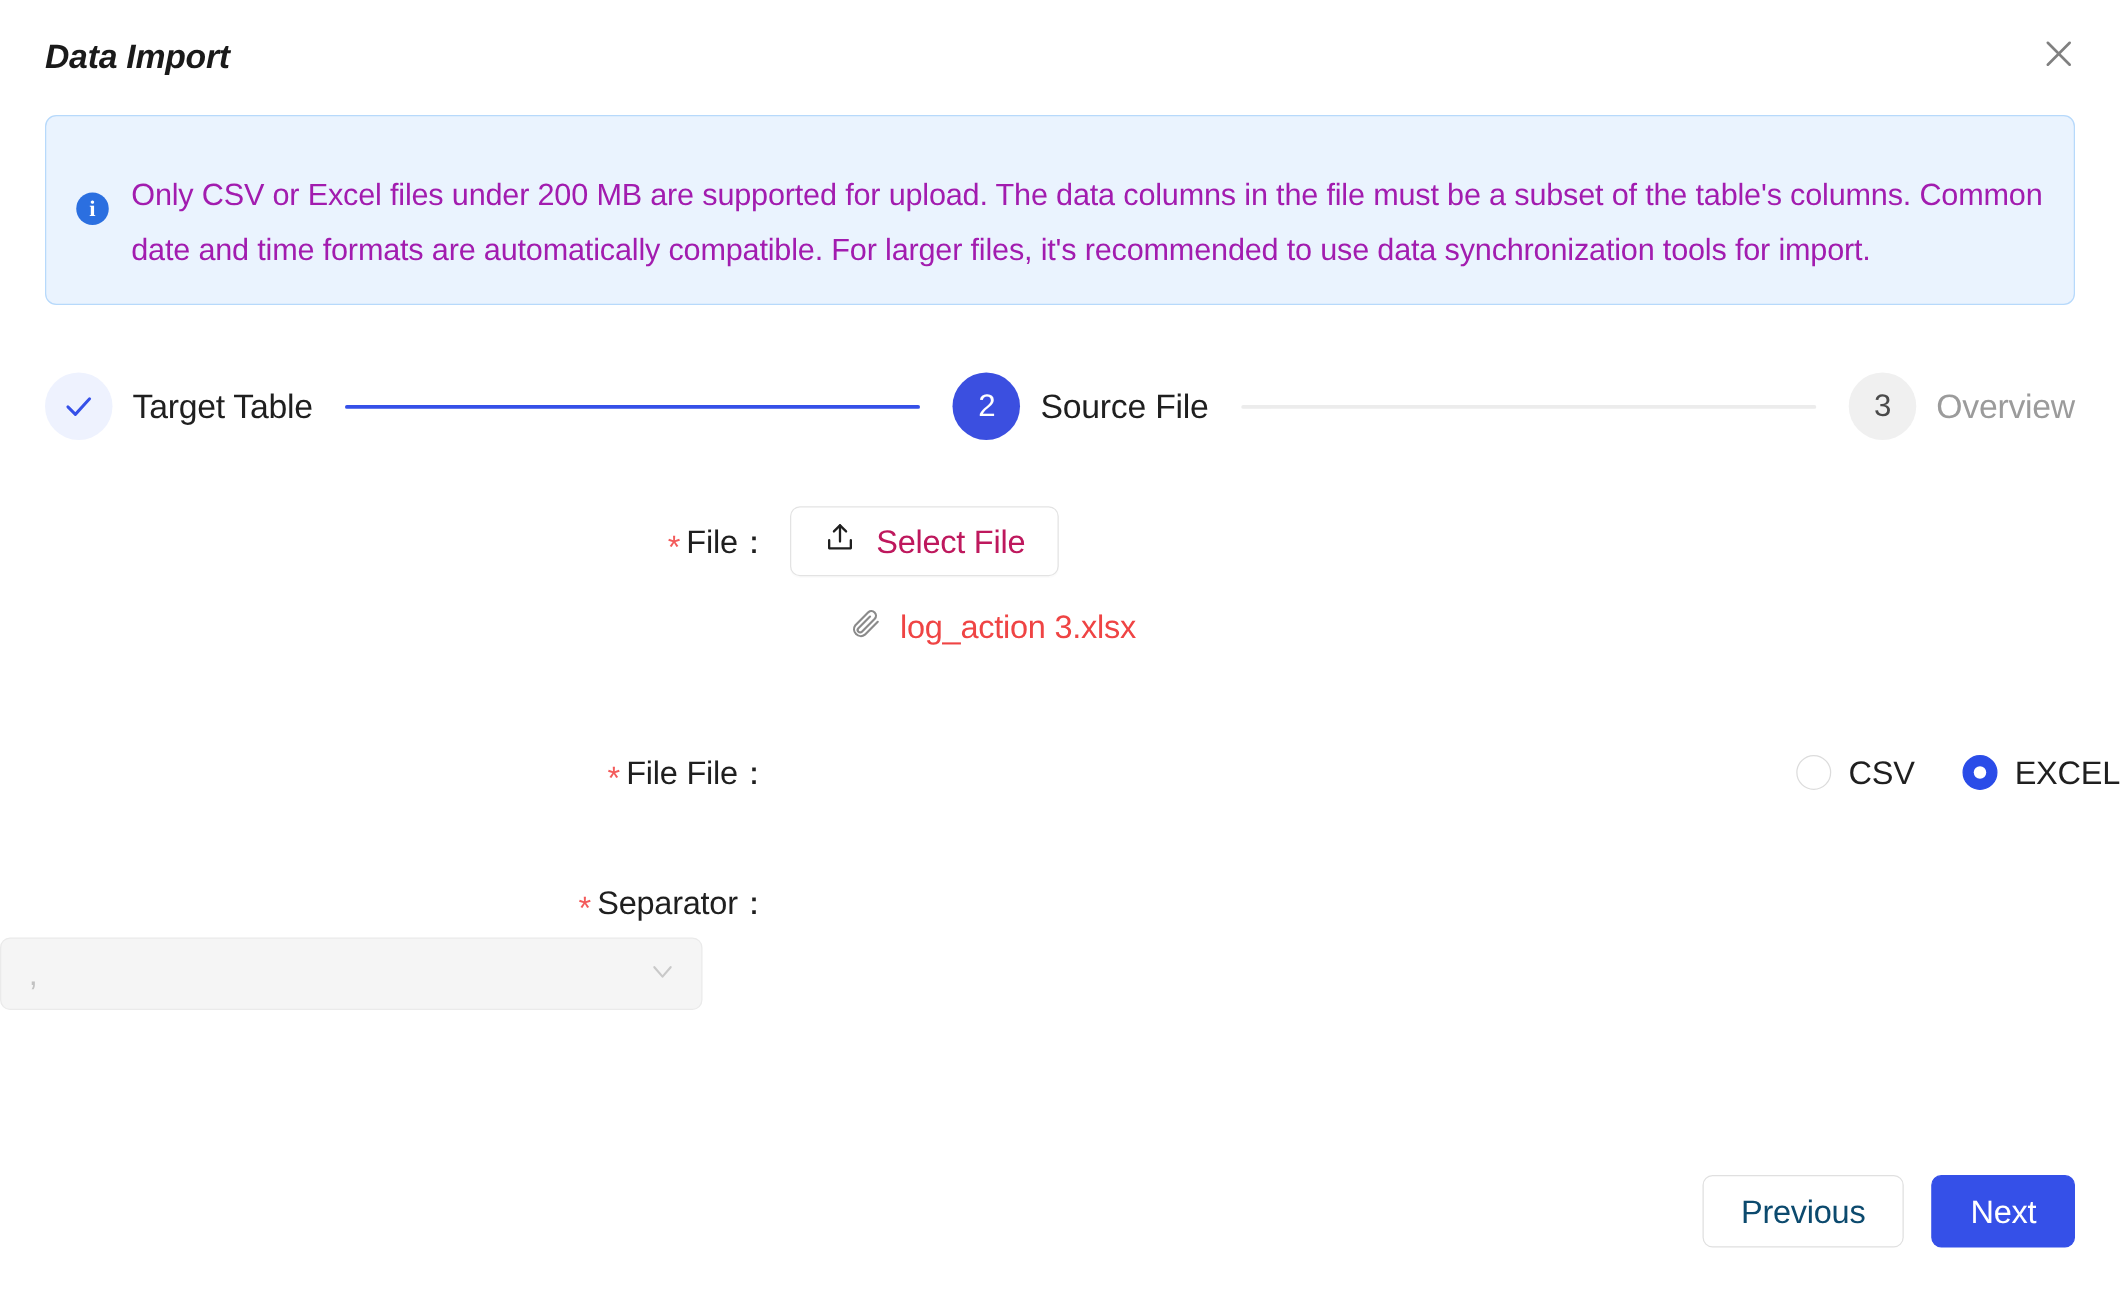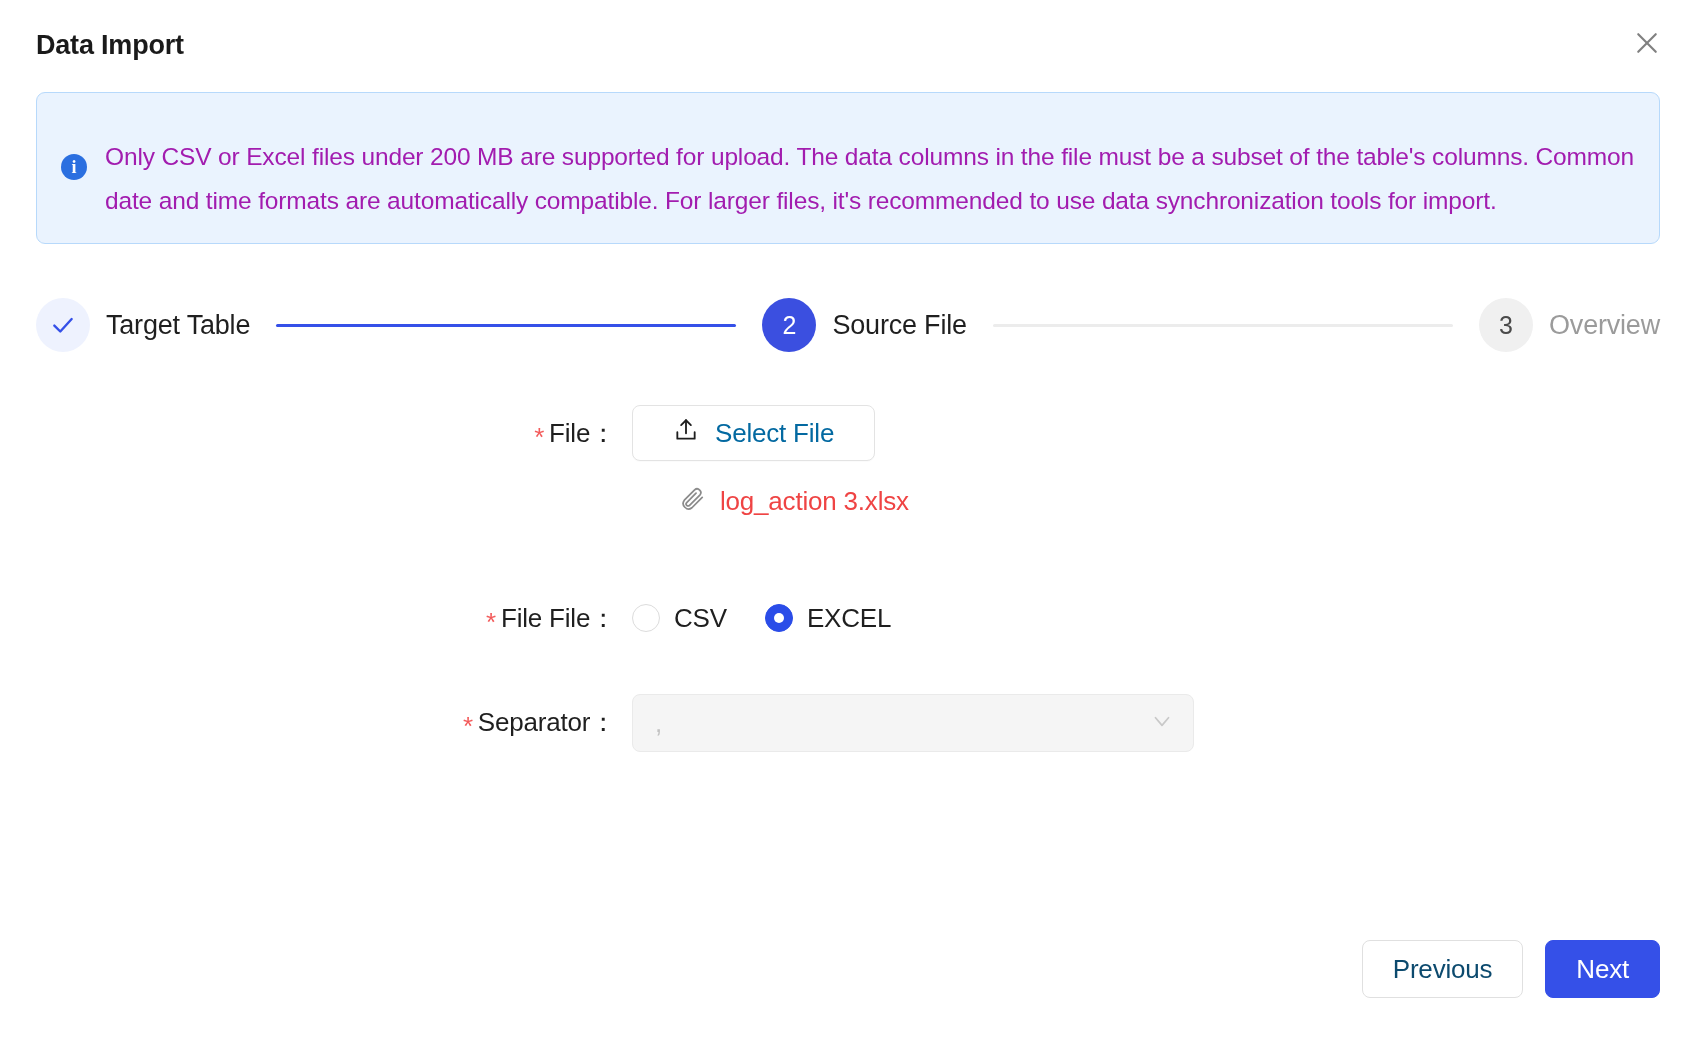"Data Import" .dialog-title { font-style: none -> italic }
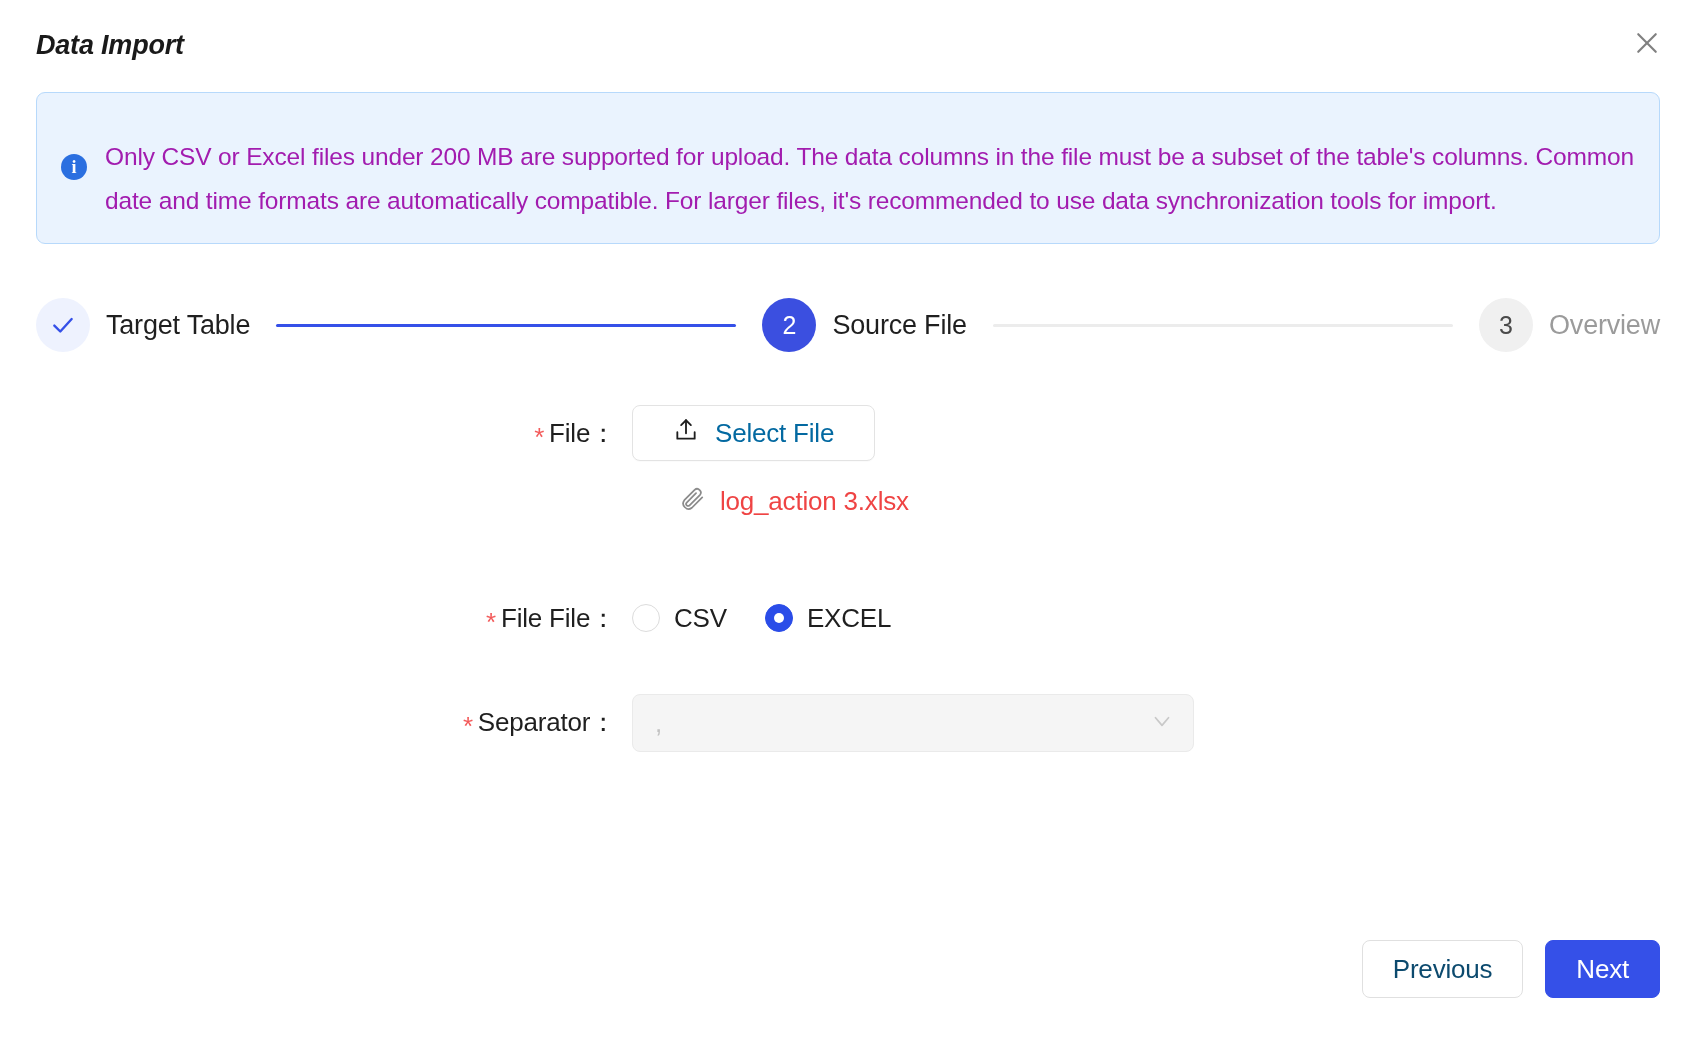"Select File" .btn-select-file { color: #0369a1 -> #be185d; padding: 0 40px -> 0 26px }
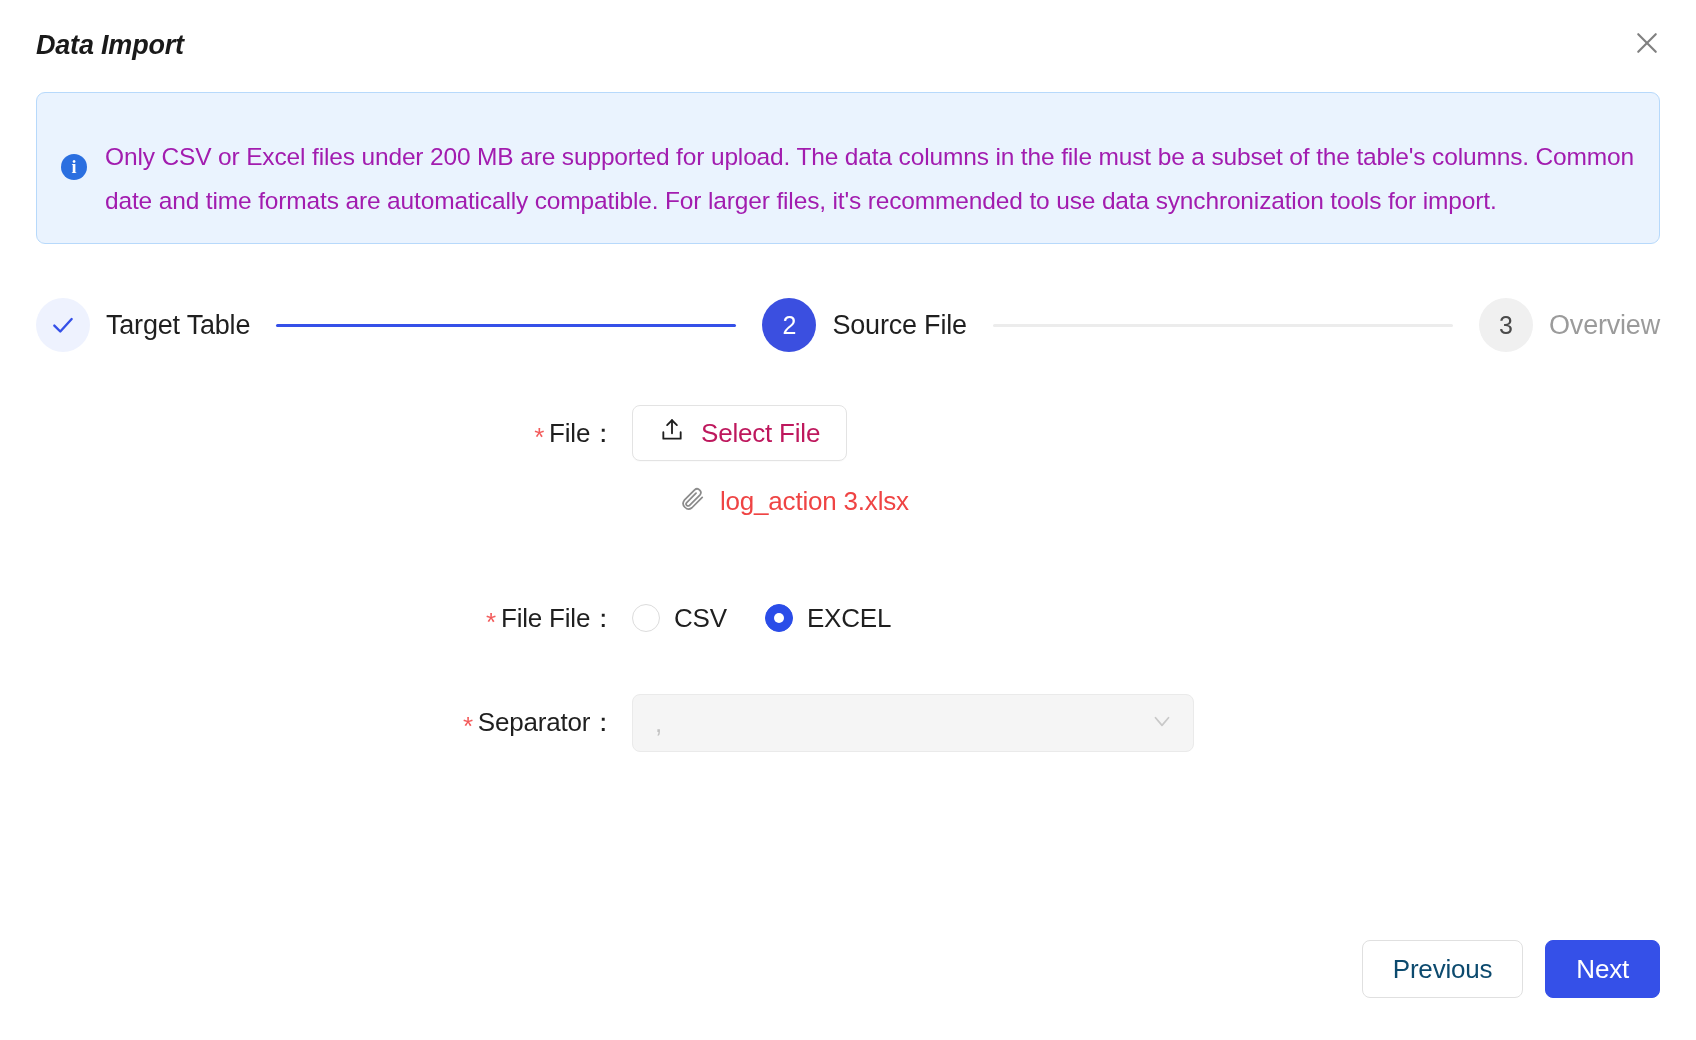"CSV" .radio-group { justify-content: none -> flex-end }
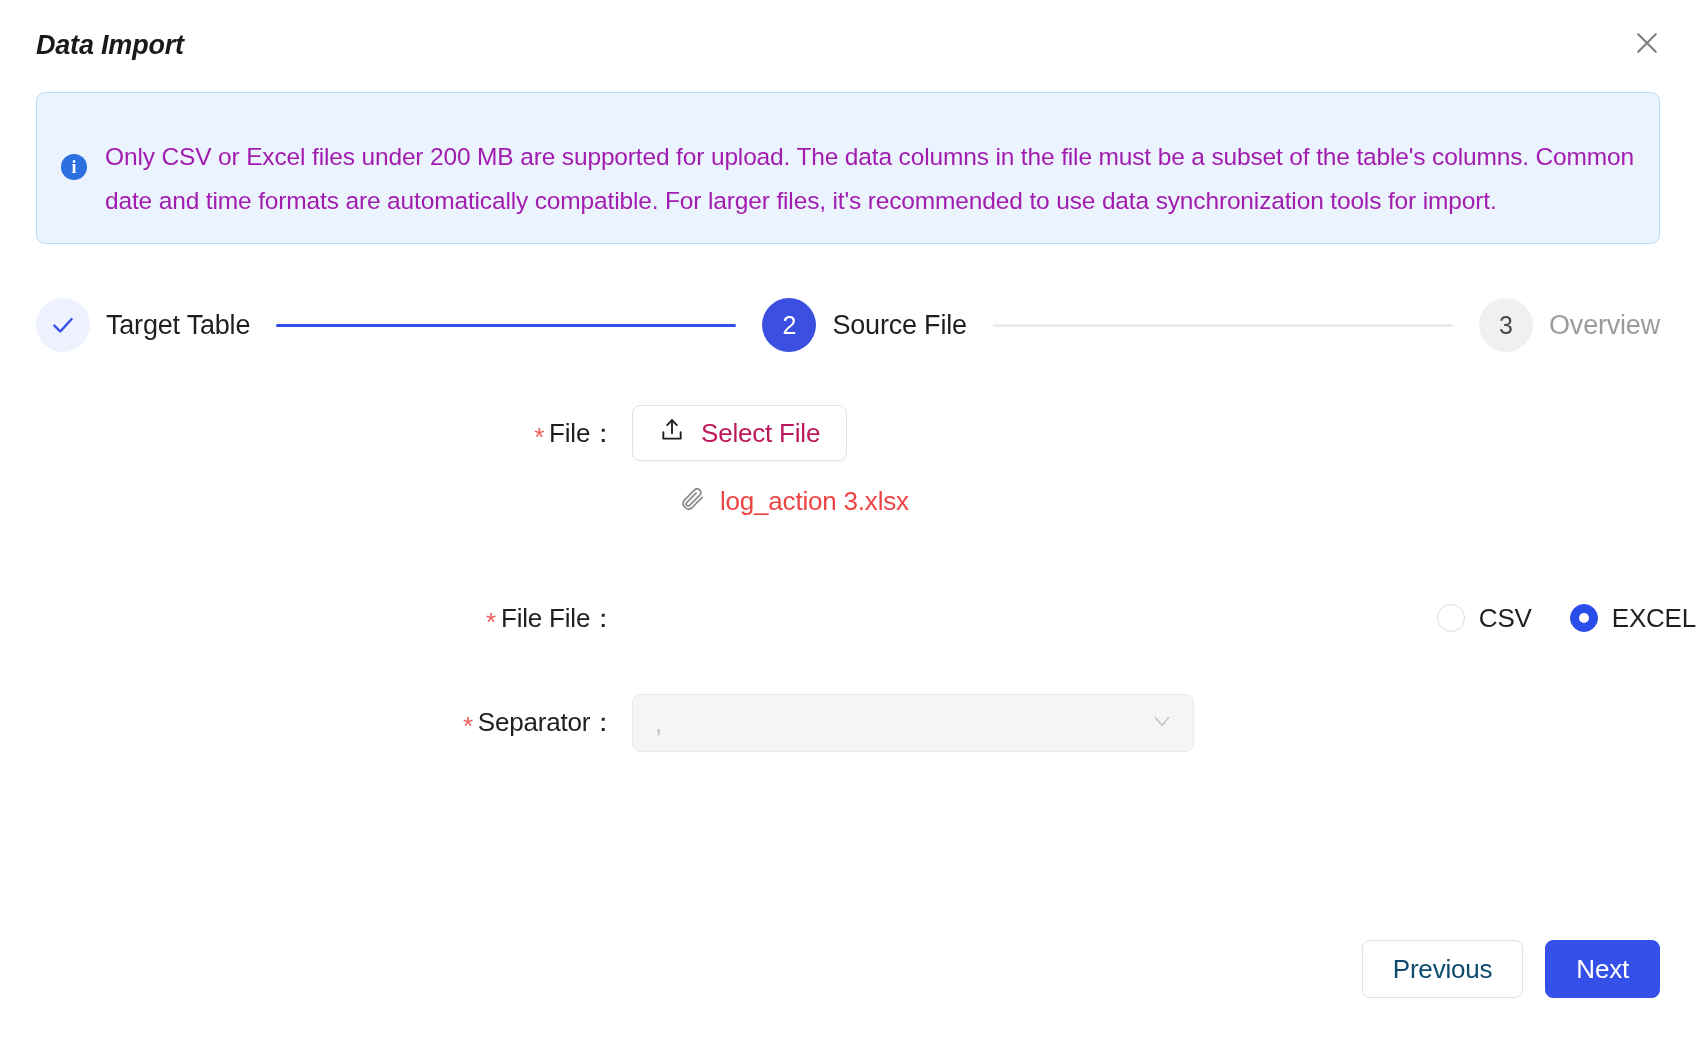"* Separator：" .row-gap-sep { flex-direction: none -> column }
